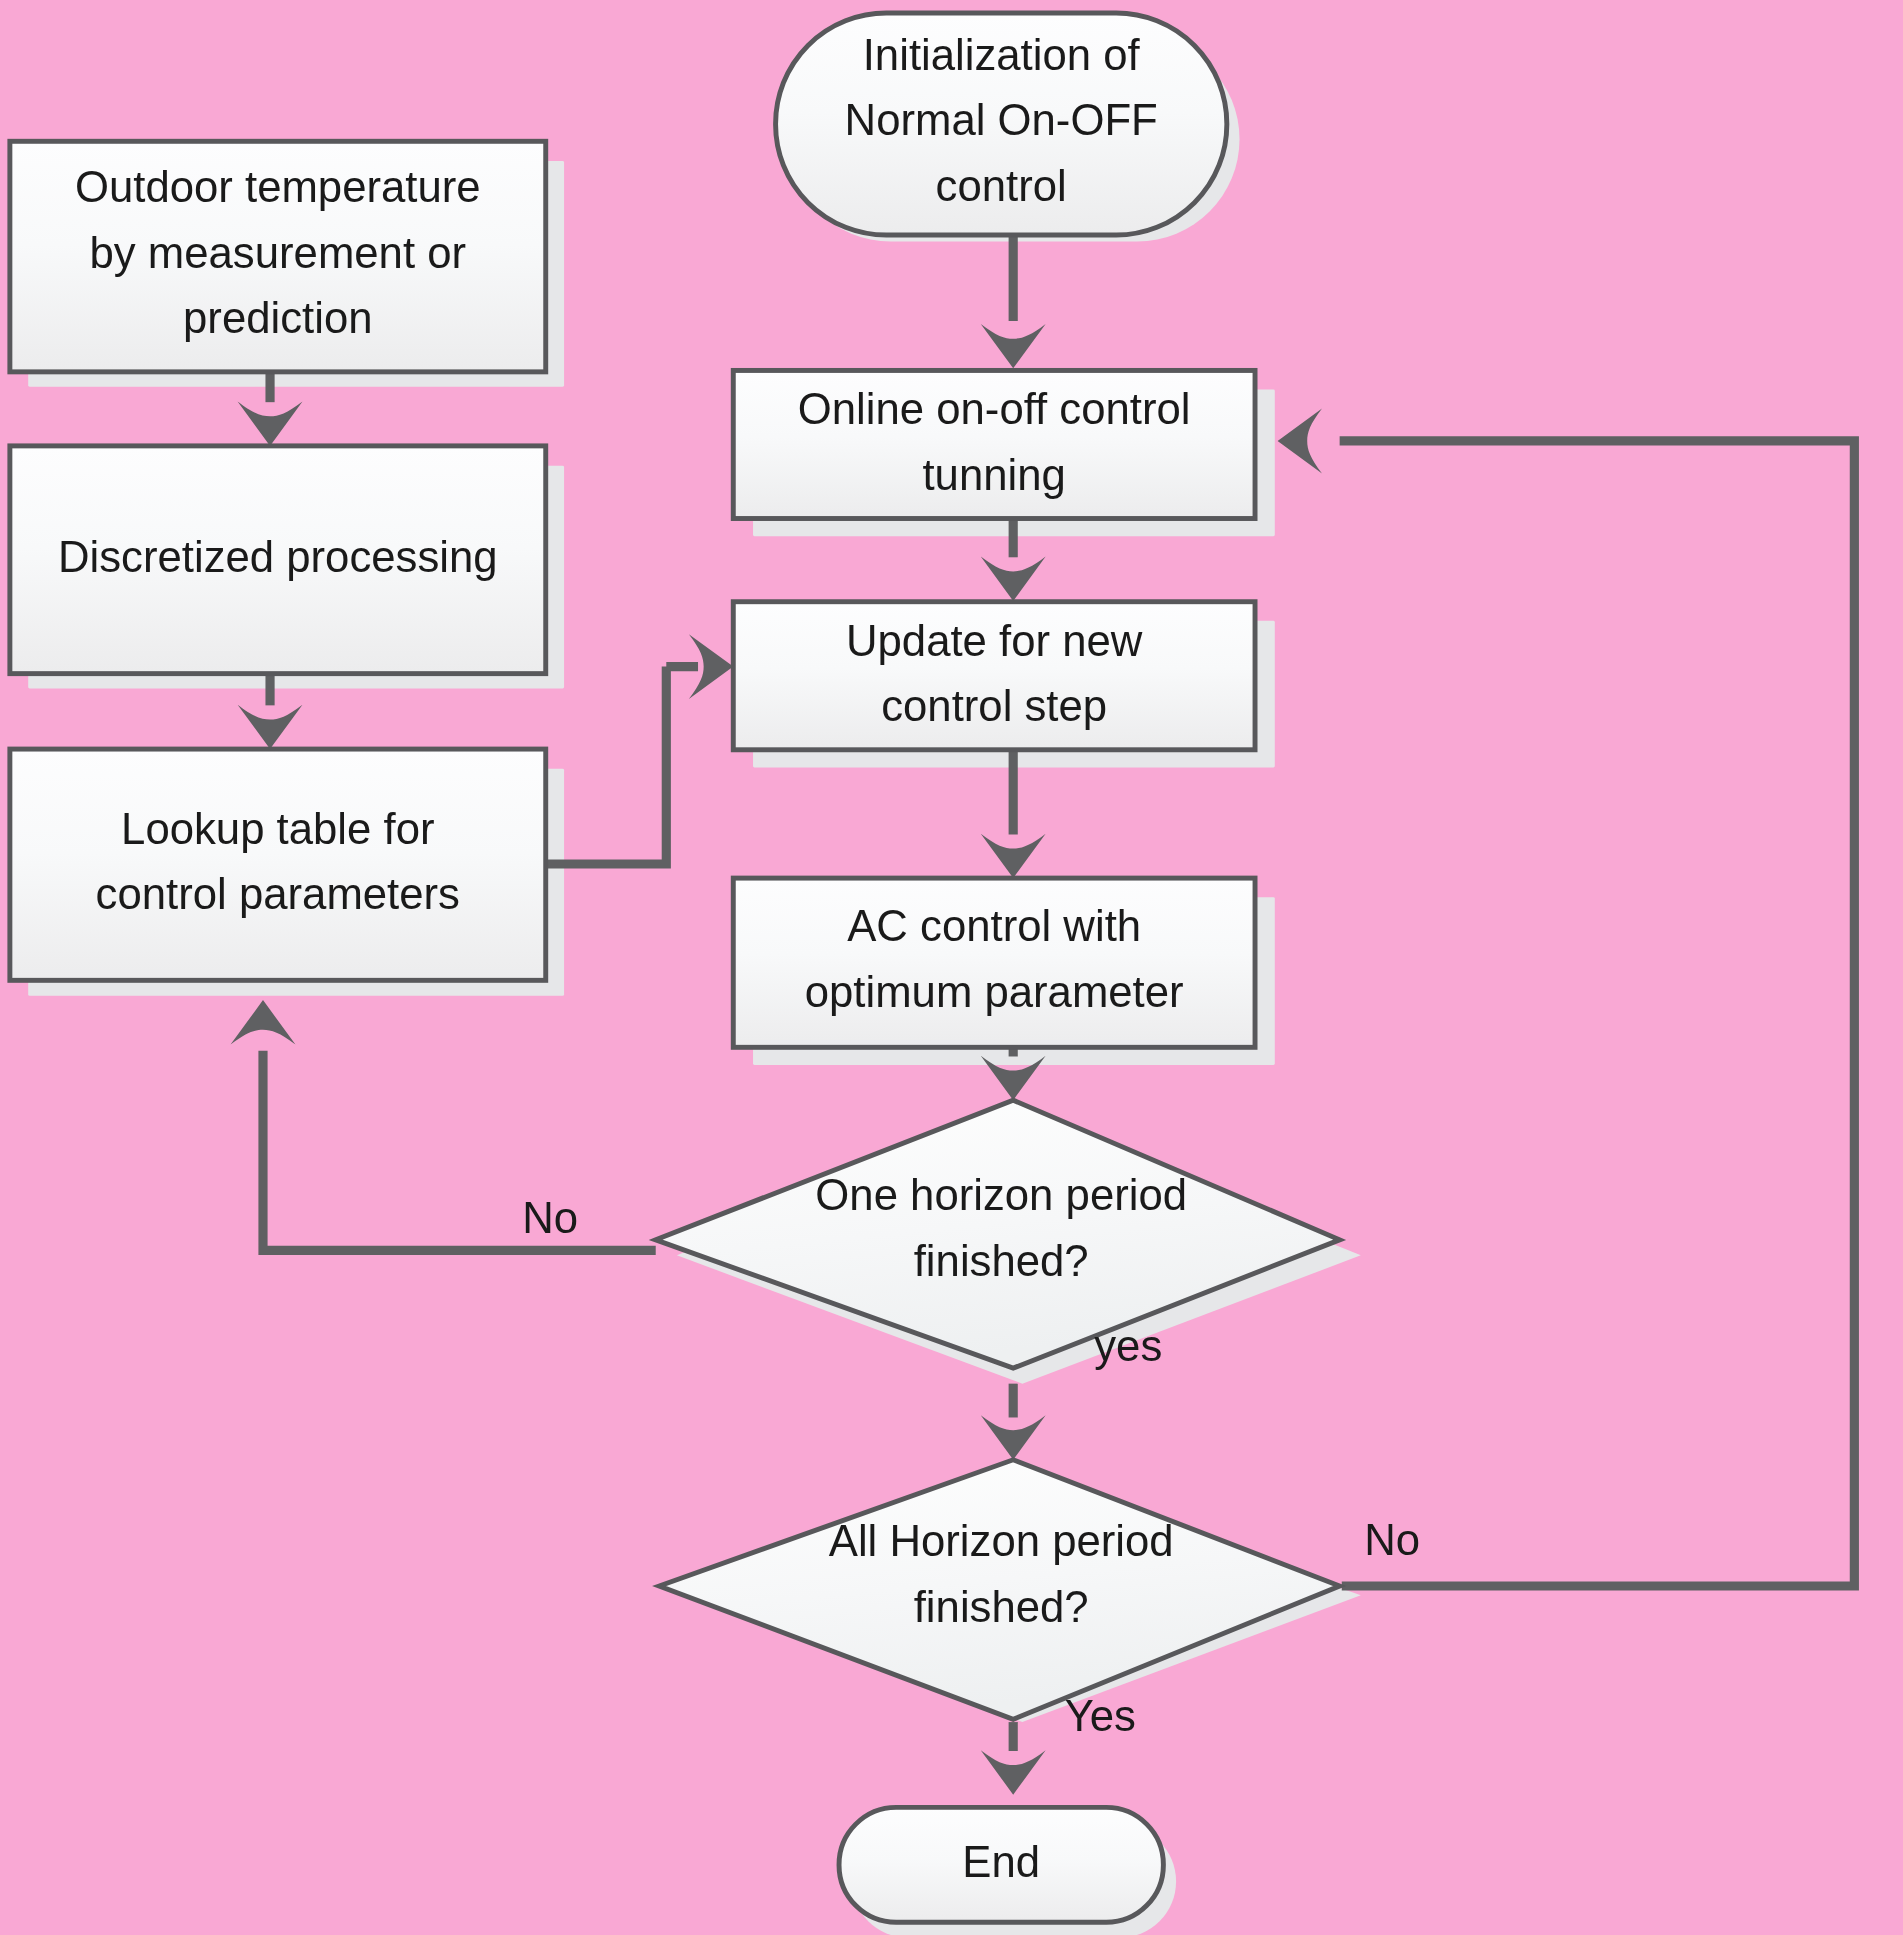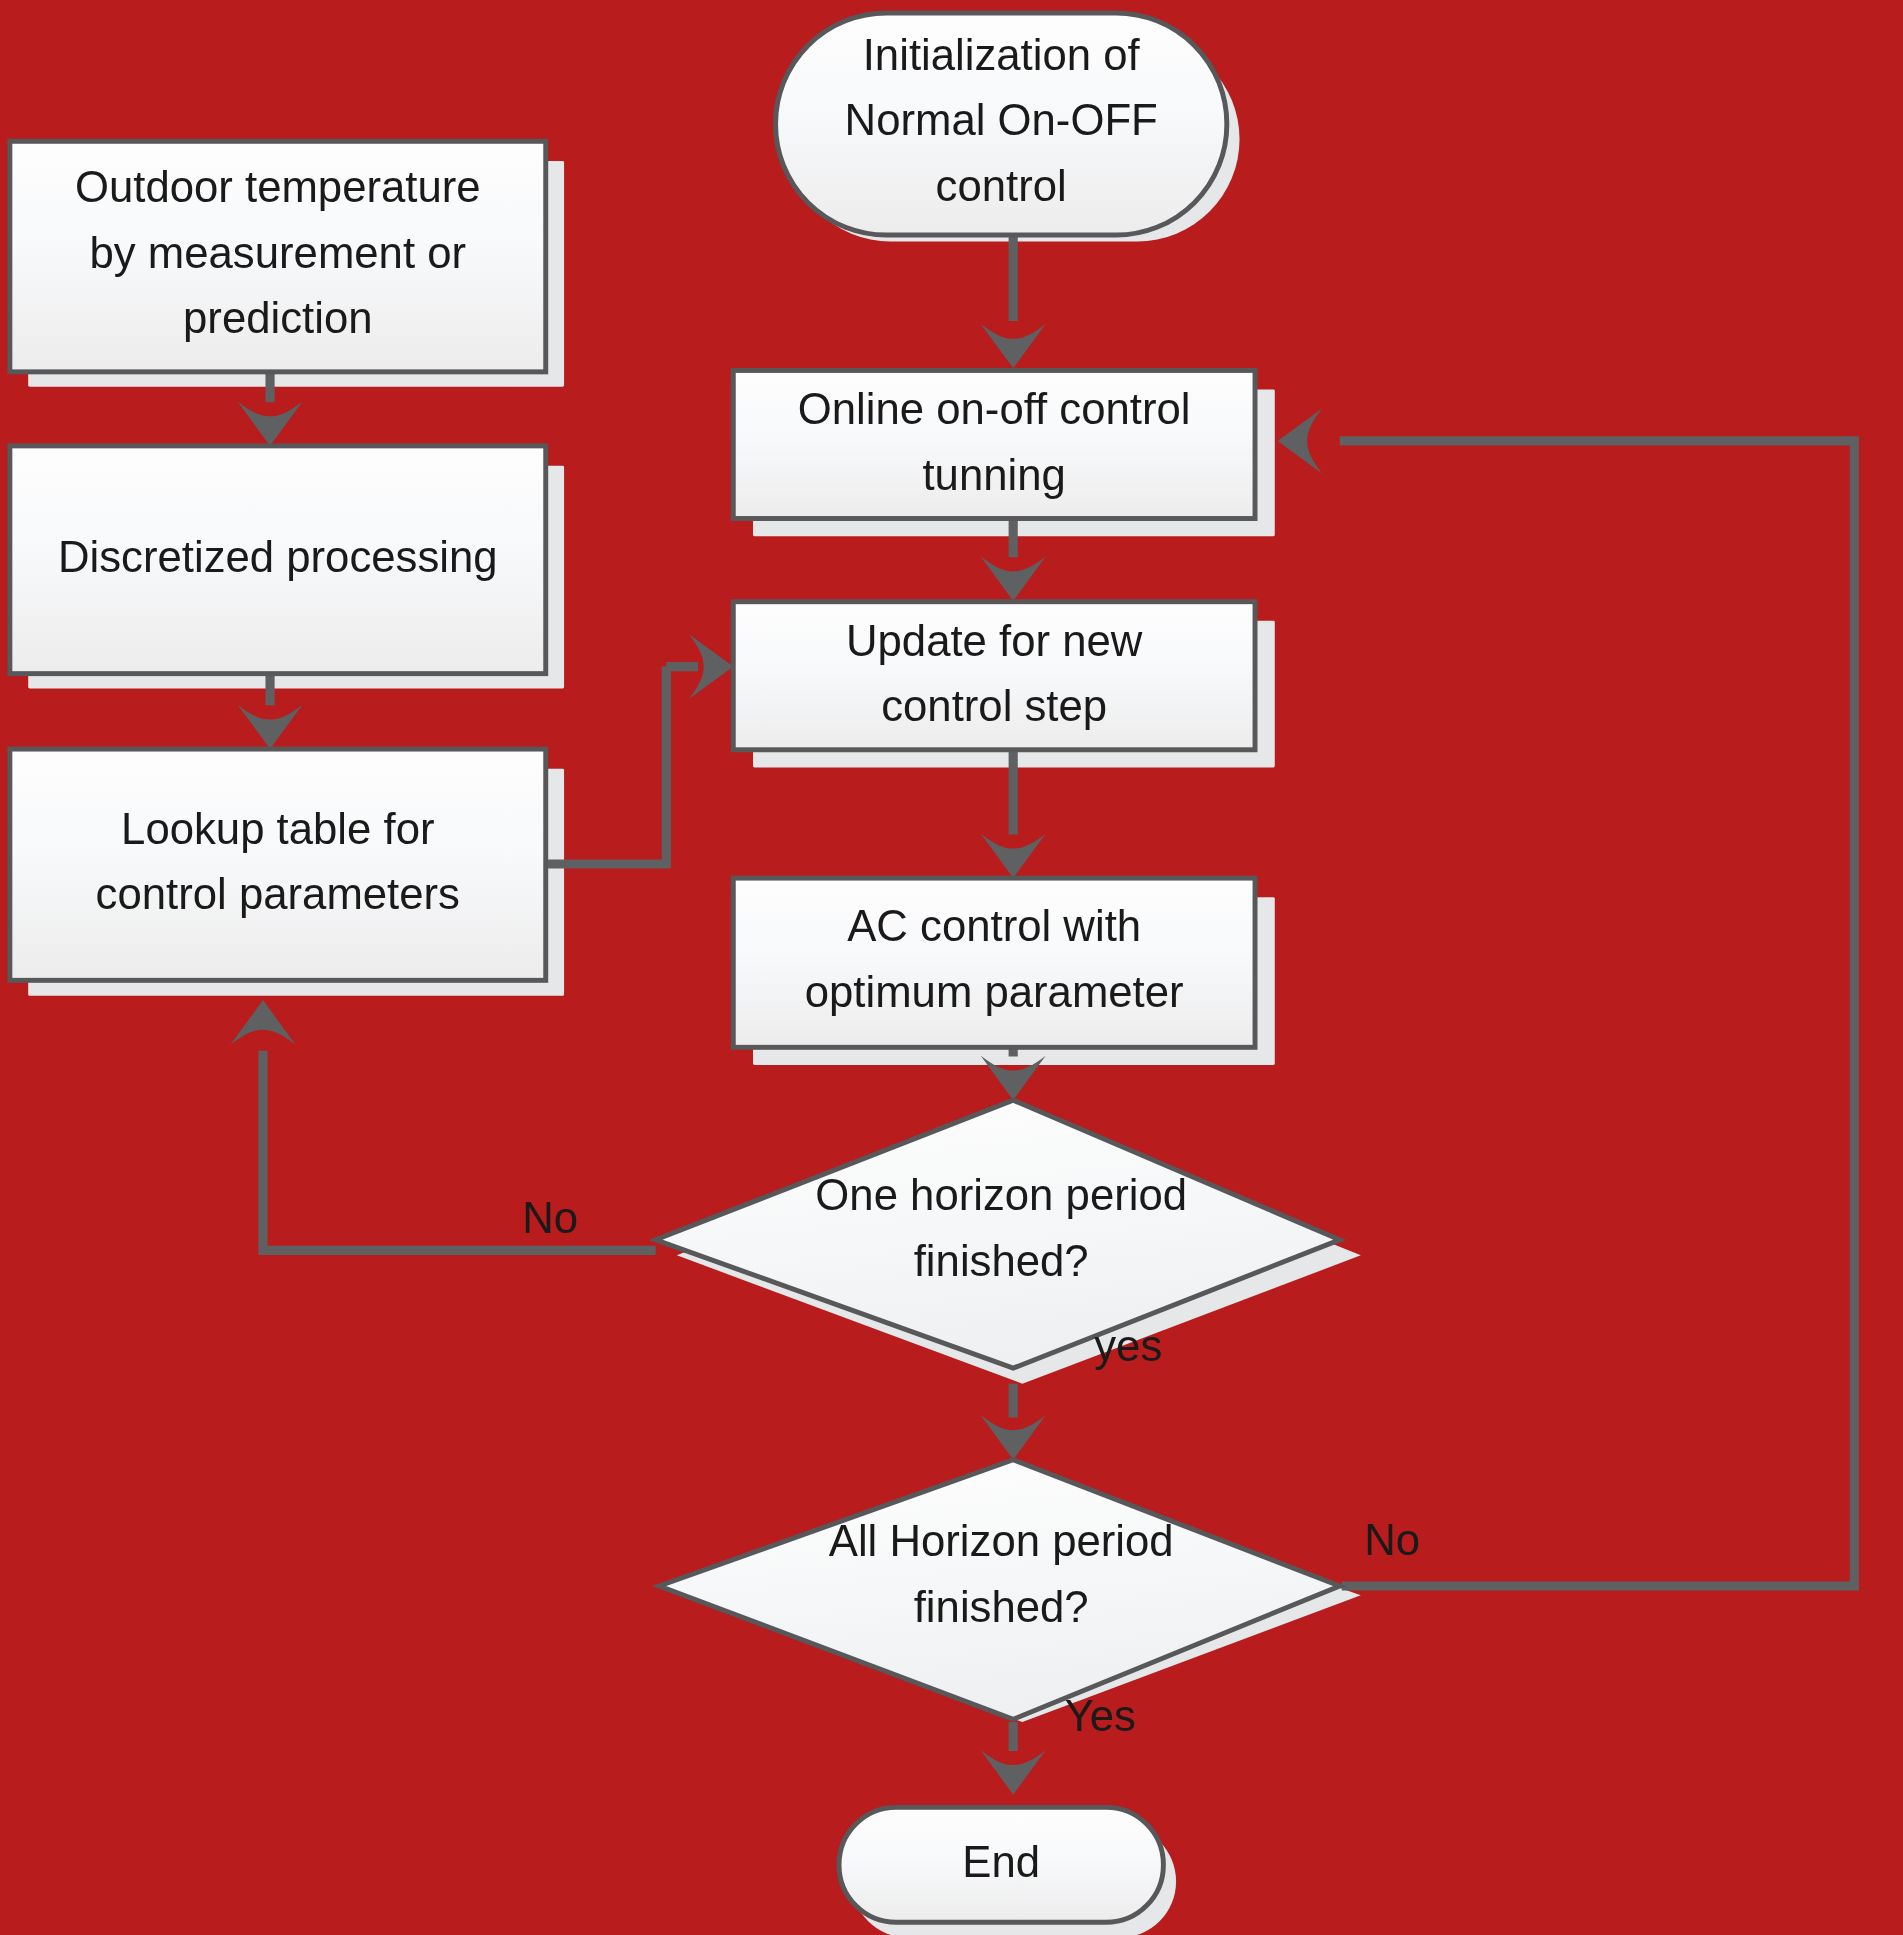"Initialization of" #flow-root { background: #b91c1c -> #f9a8d4 }
